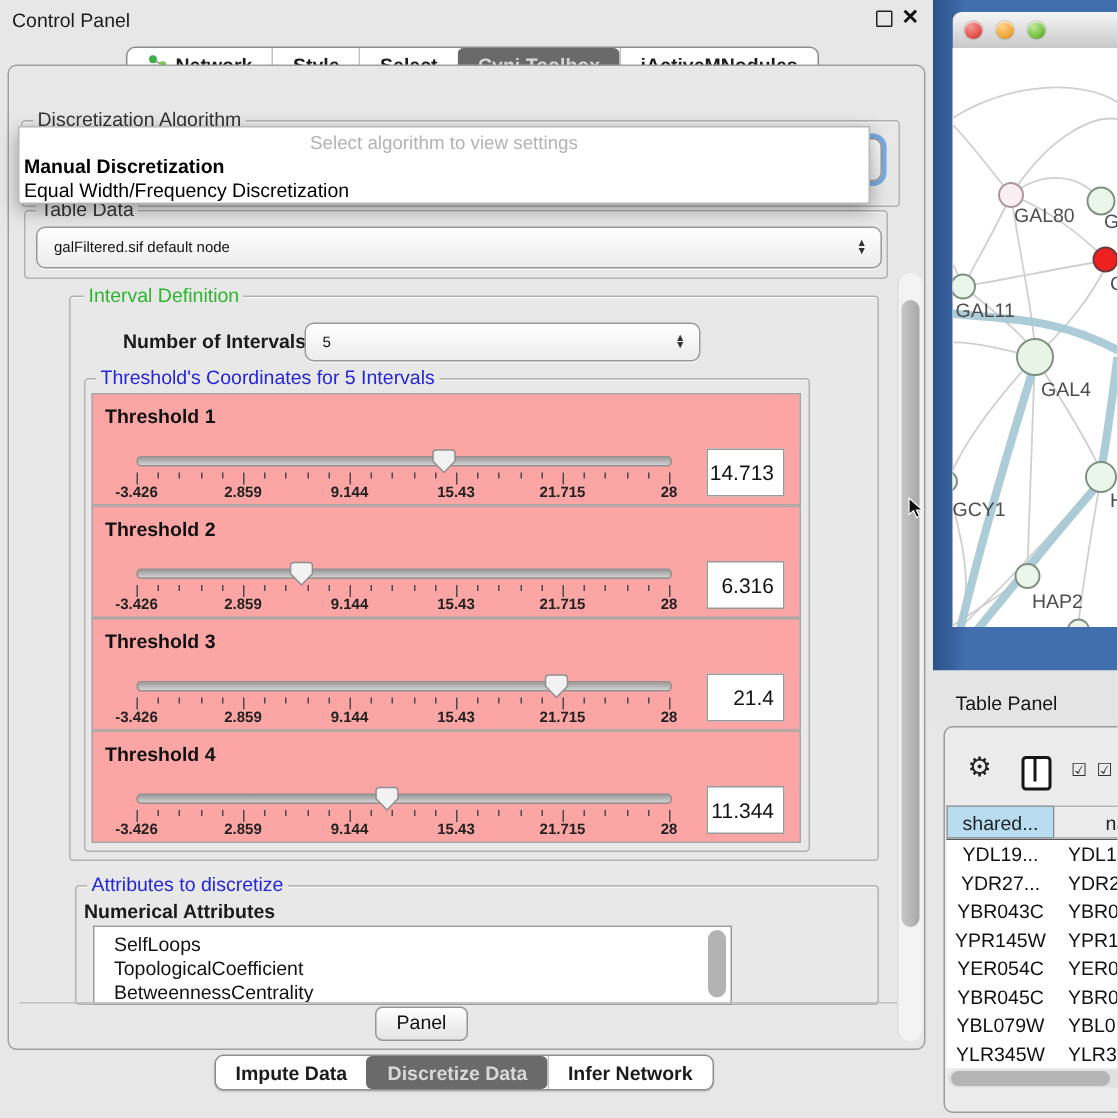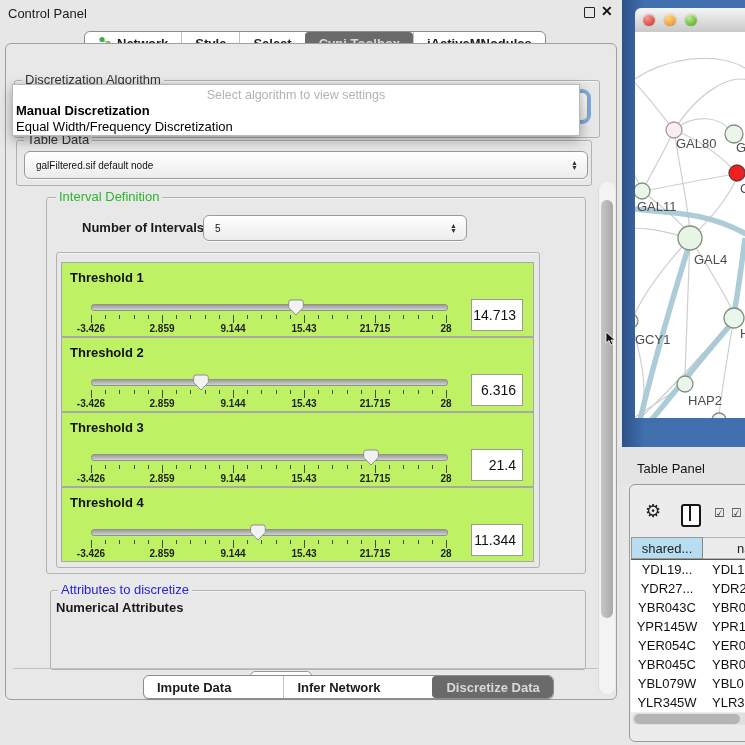"Threshold's Coordinates for 5 Intervals" span.gtitle { html: none -> <span>Threshold's Coordinates for 5 Intervals</span> }
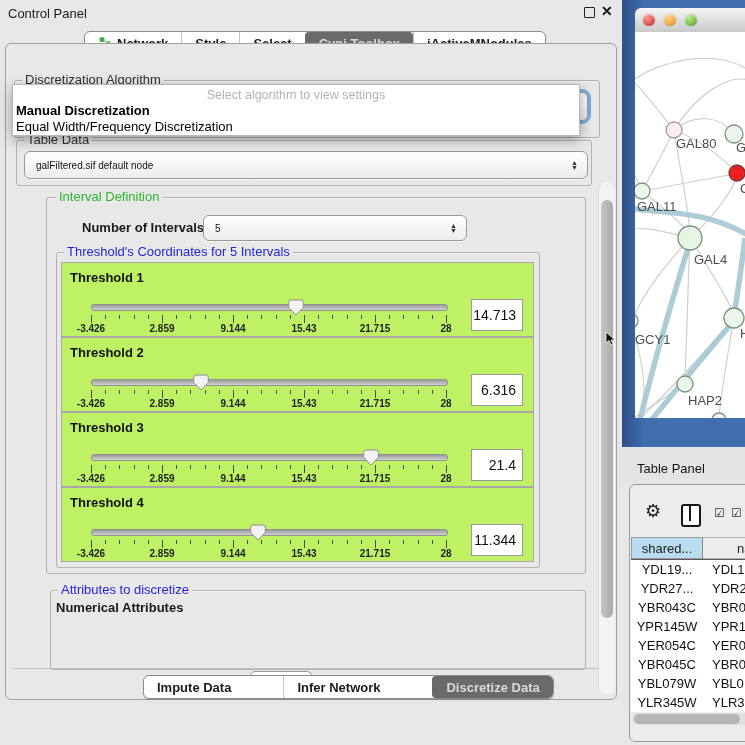"Threshold 1" .thr-box { background: #bef264 -> #fca5a5 }
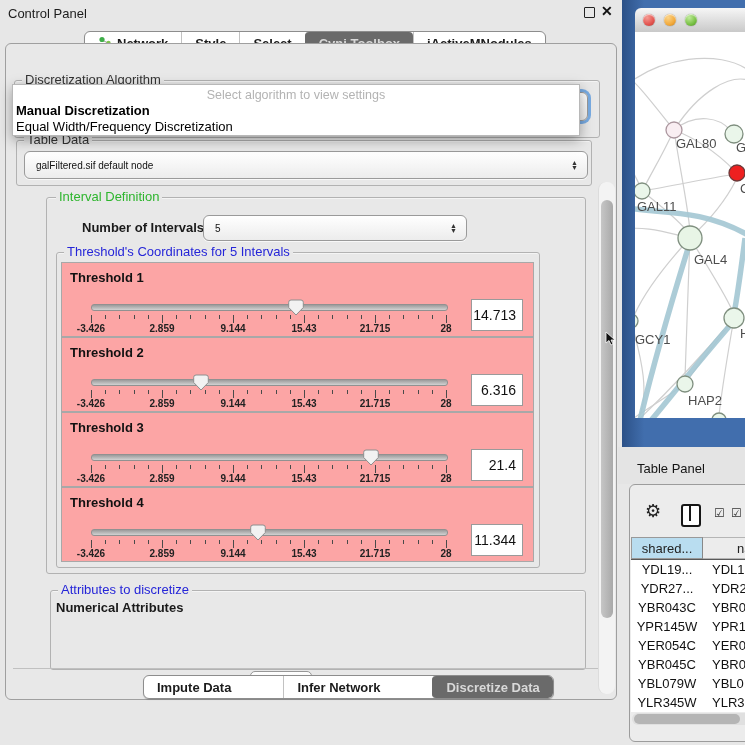"SelfLoops" div.abs { html: none -> <div> <div></div> <div>SelfLoops</div> <div>TopologicalCoefficient</div> <div>BetweennessCentrality</div> </div> }
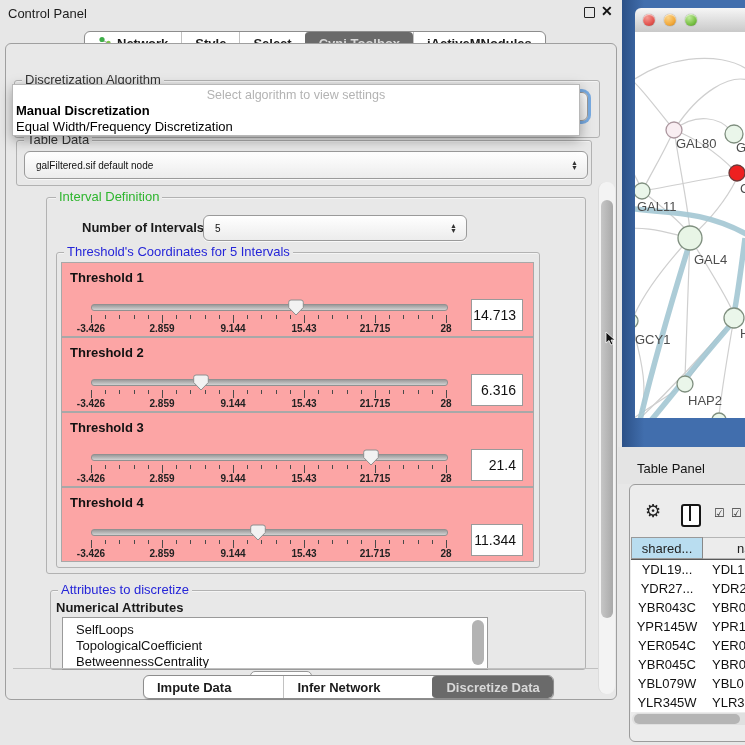"Impute Data" div.abs { gap: 39px -> none; top: 675px -> 703px }
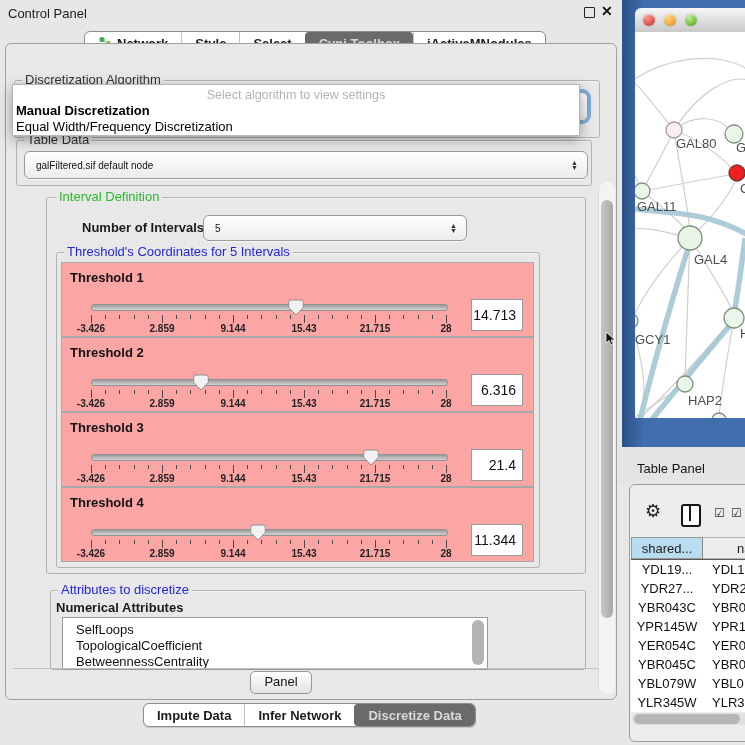"Infer Network" div.segtab { order: before "Discretize Data" -> after "Discretize Data" }
